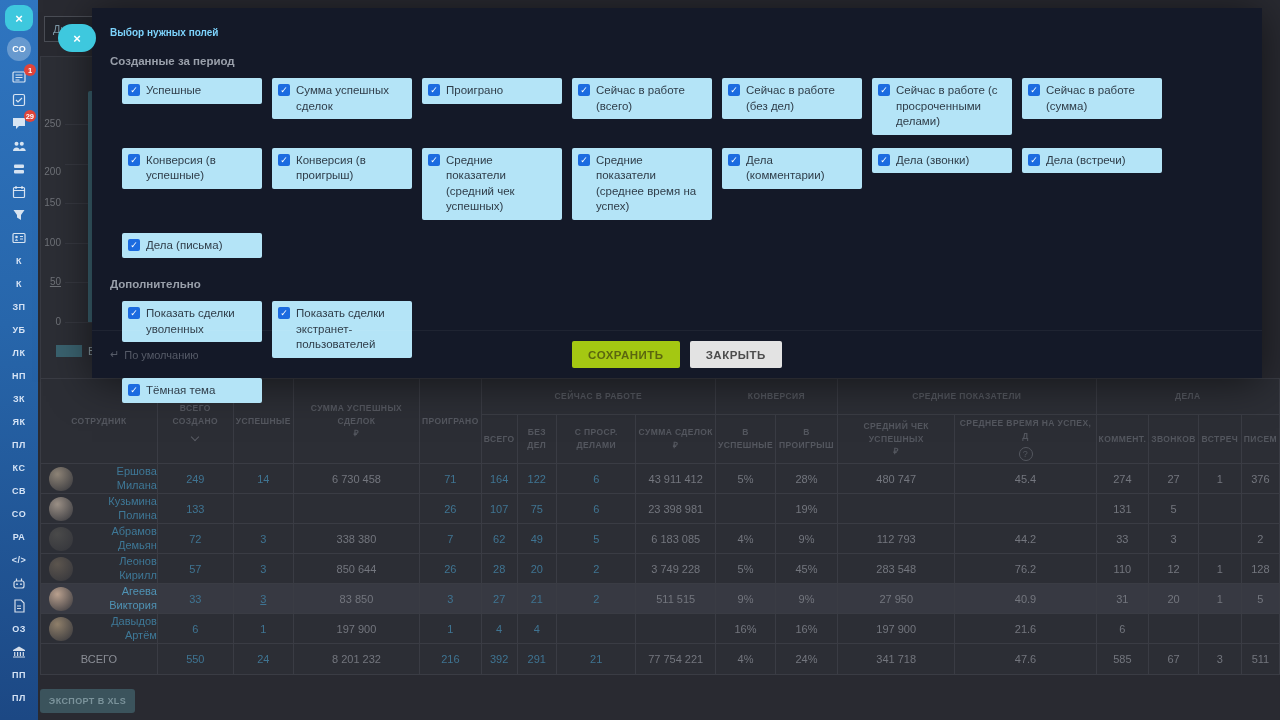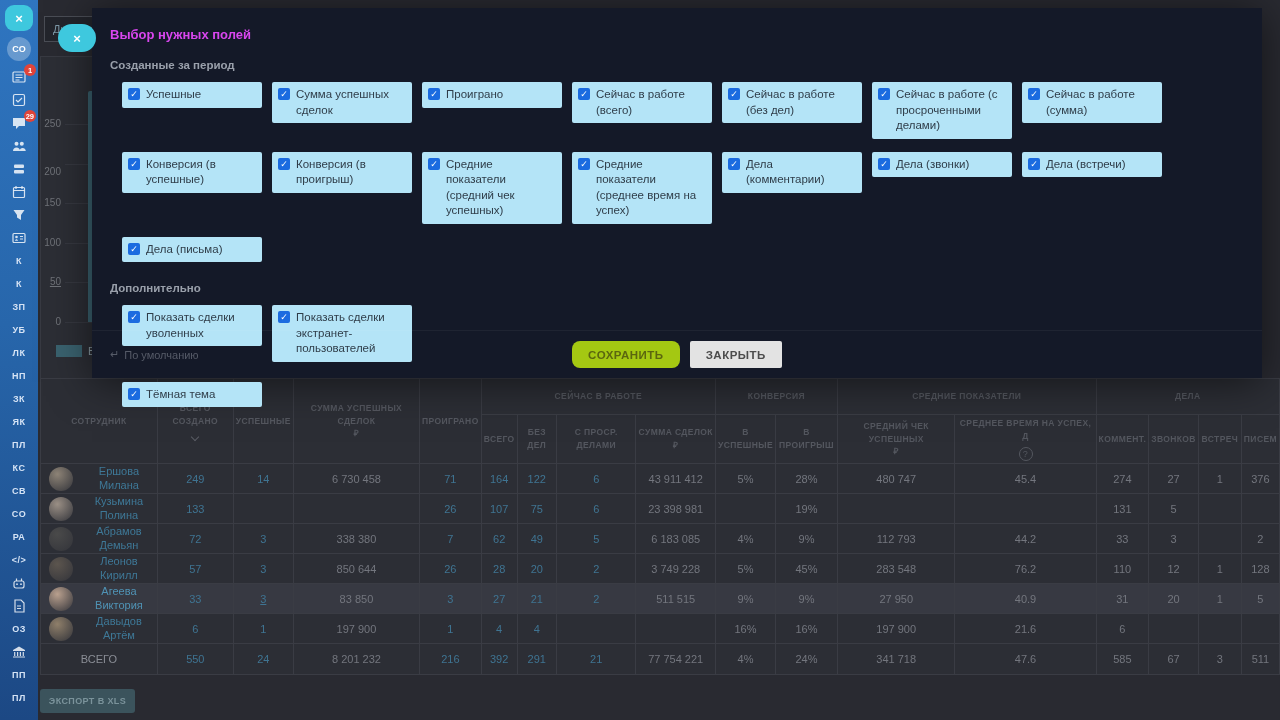"Выбор нужных полей" .modal-title { color: #d946ef -> #7dd3fc; font-size: 13px -> 10px }
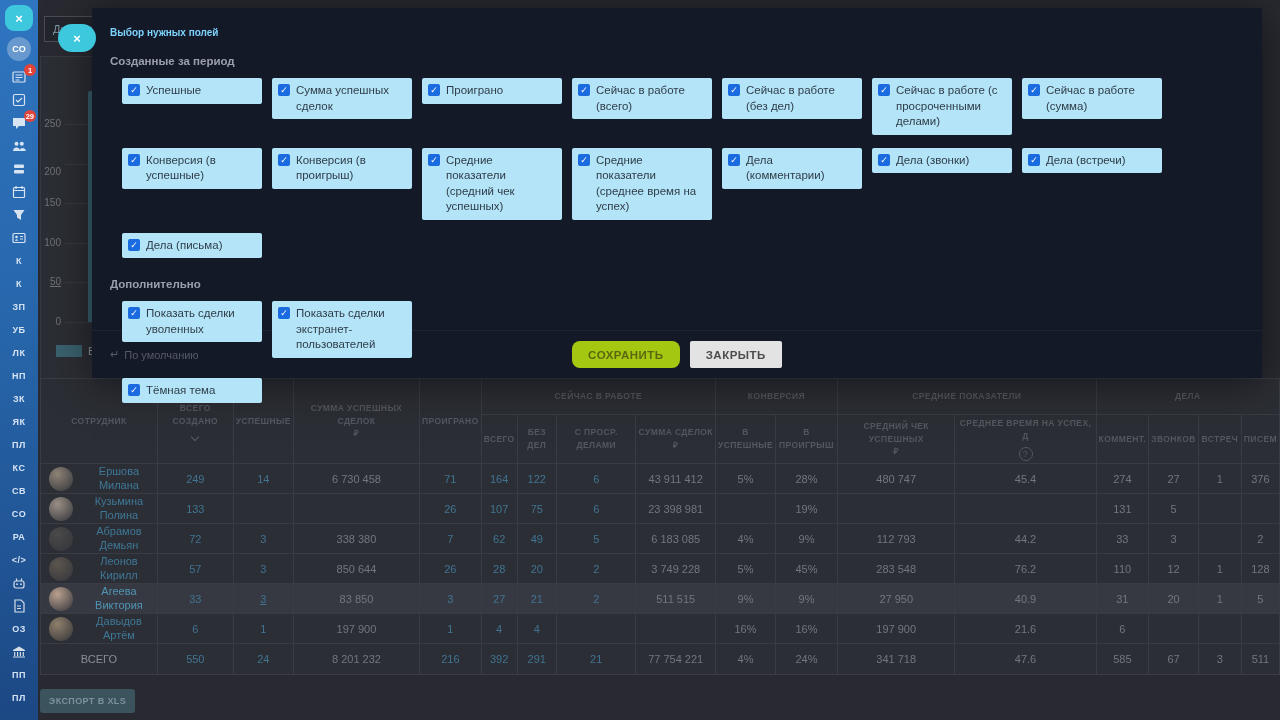"СОХРАНИТЬ" .btn-save { border-radius: 8px -> none }
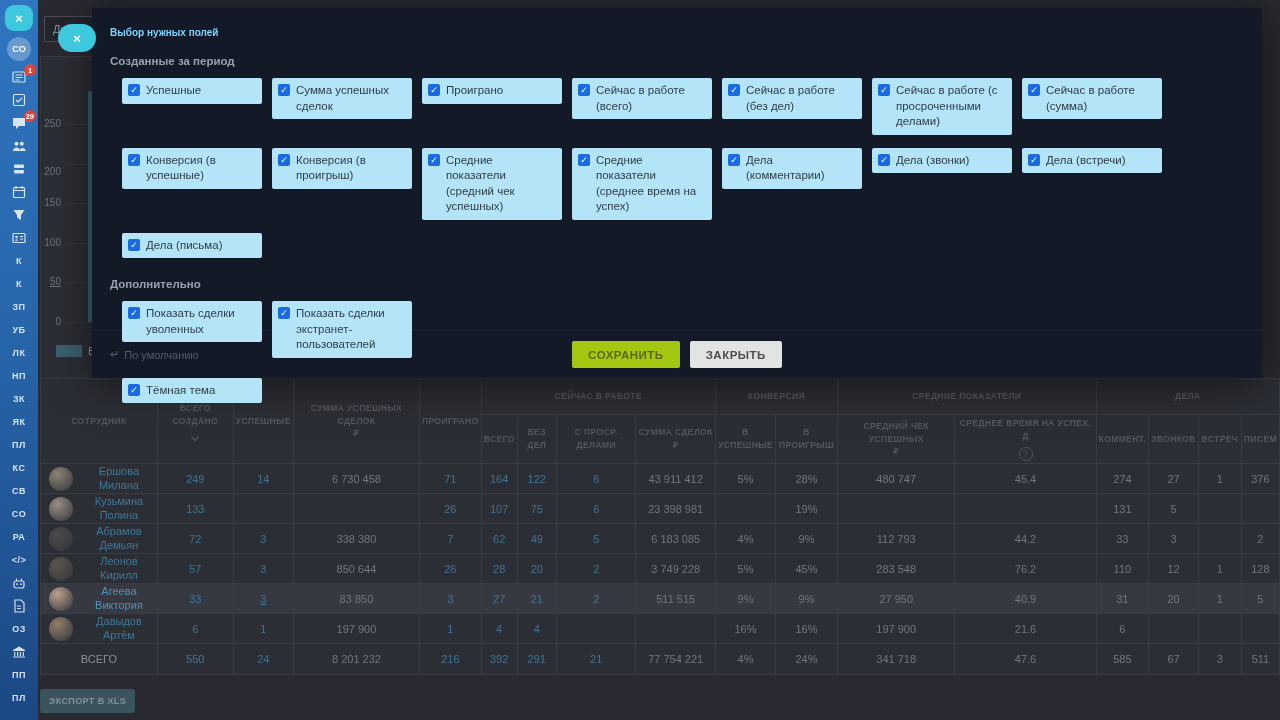"Ершова Милана" .emp-name { text-align: center -> right }
